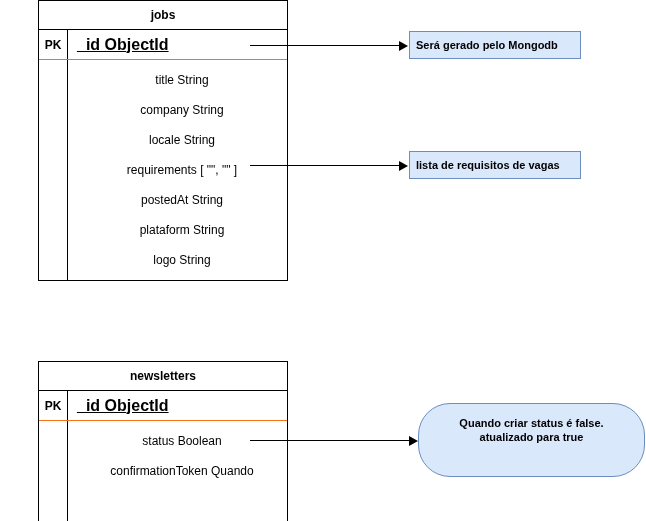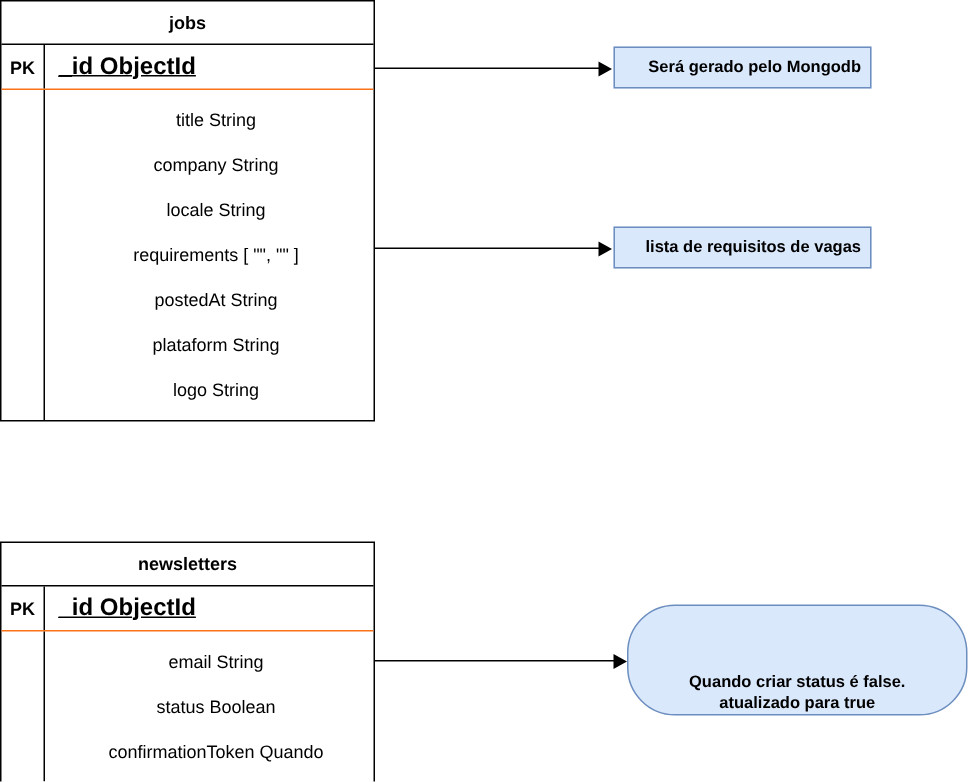"jobs" .entity { margin-left: none -> 38px }
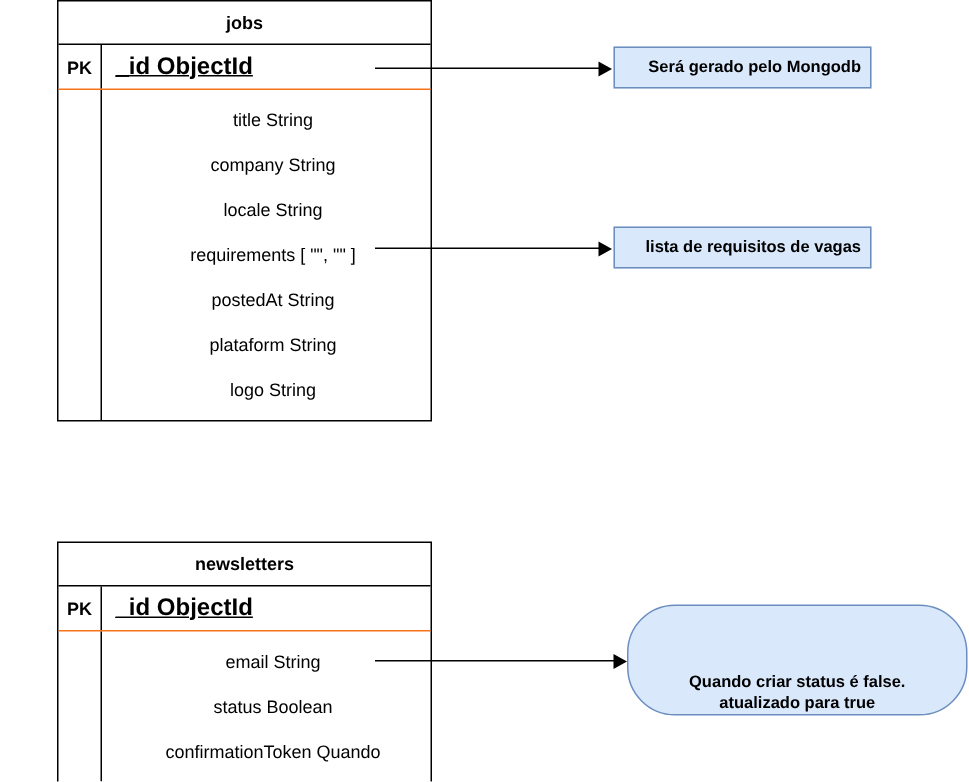"Será gerado pelo Mongodb" .note { justify-content: flex-end -> flex-start; padding: 0 6px -> 12px 6px }
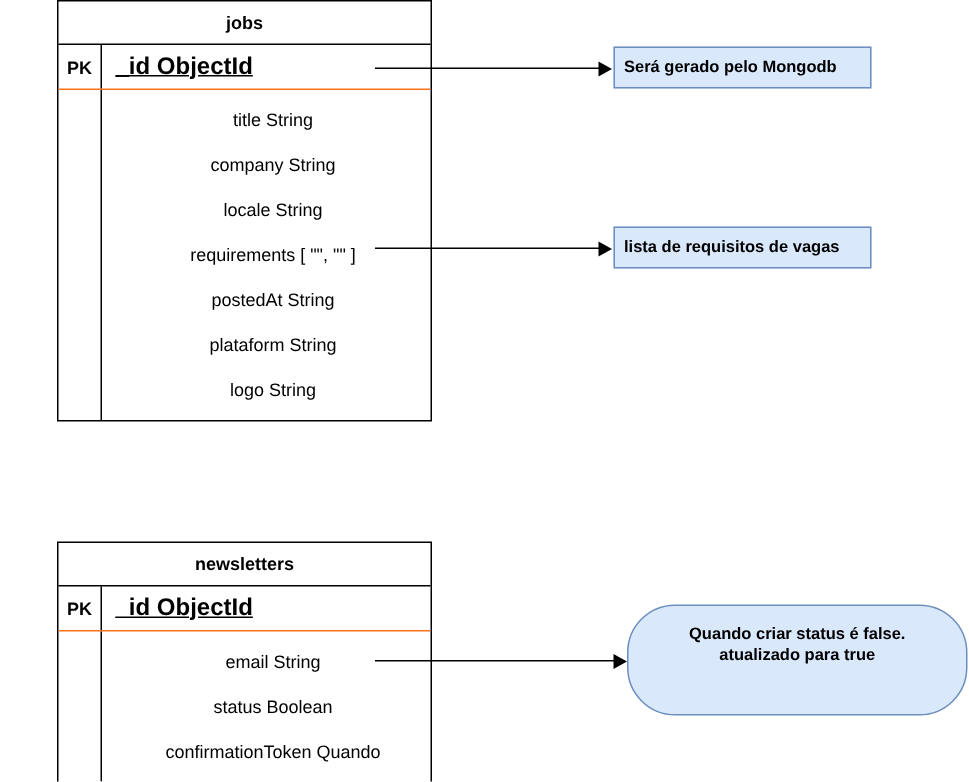"email String" div.field { html: <div>email String</div> -> none }
